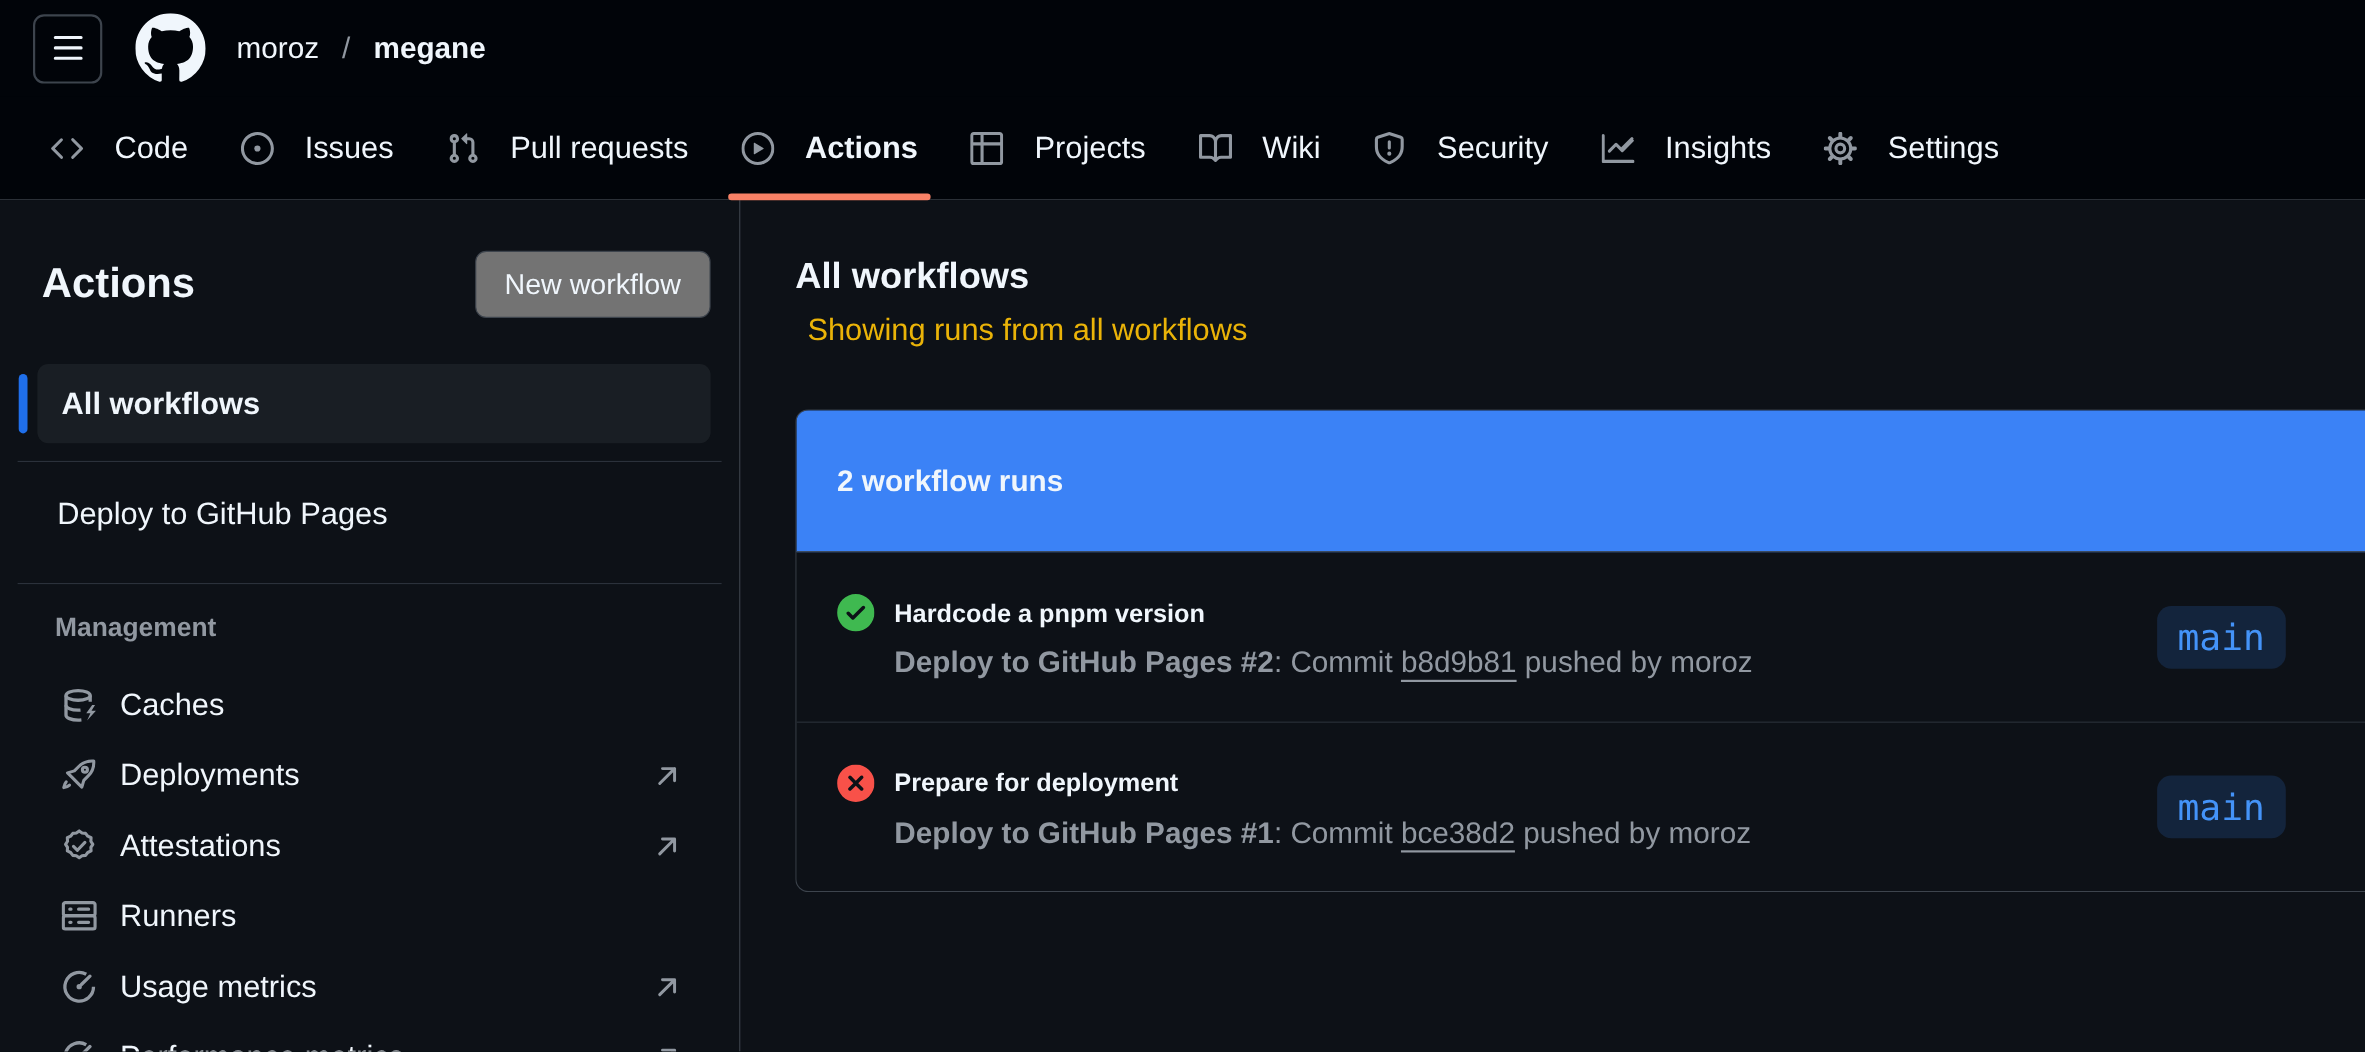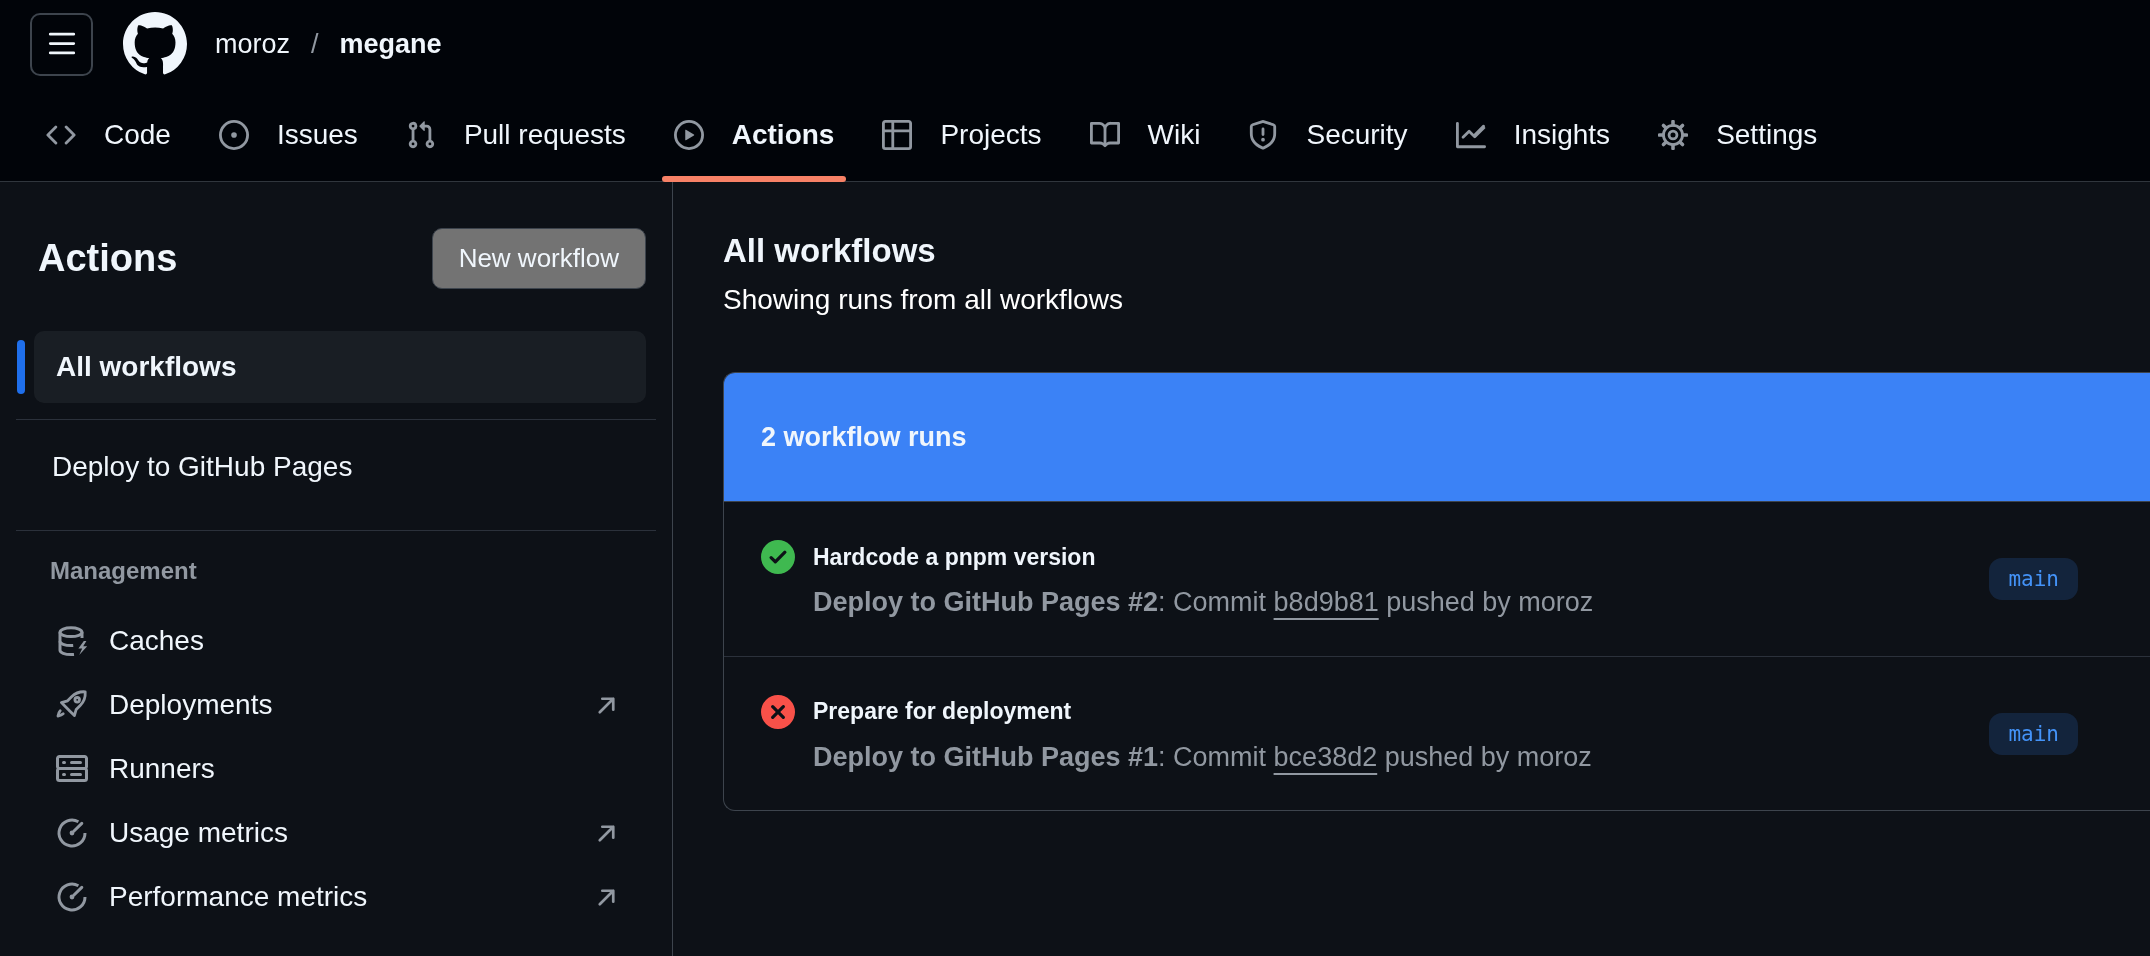"Showing runs from all workflows" .main-sub { color: #ffffff -> #eab308; margin-left: none -> 11px }
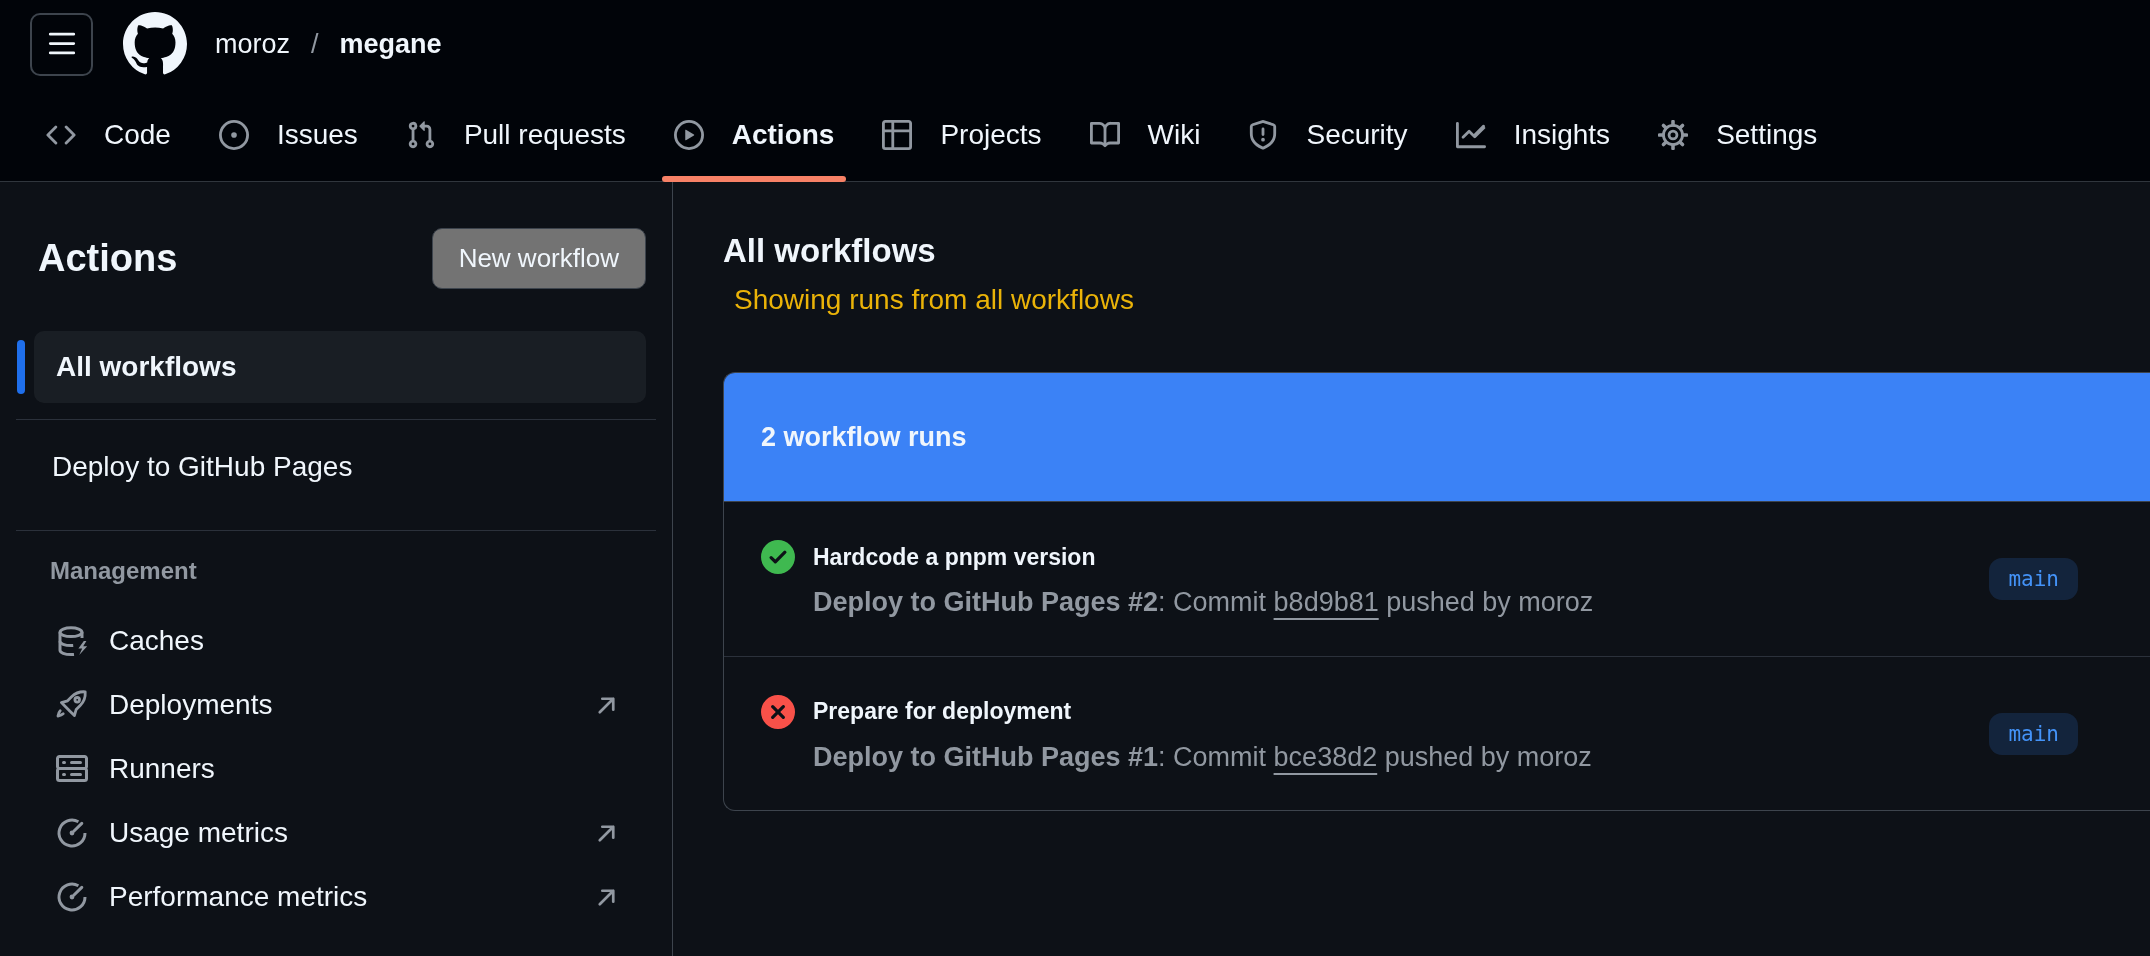"main" .branch-badge { font-size: 21px -> 33px }
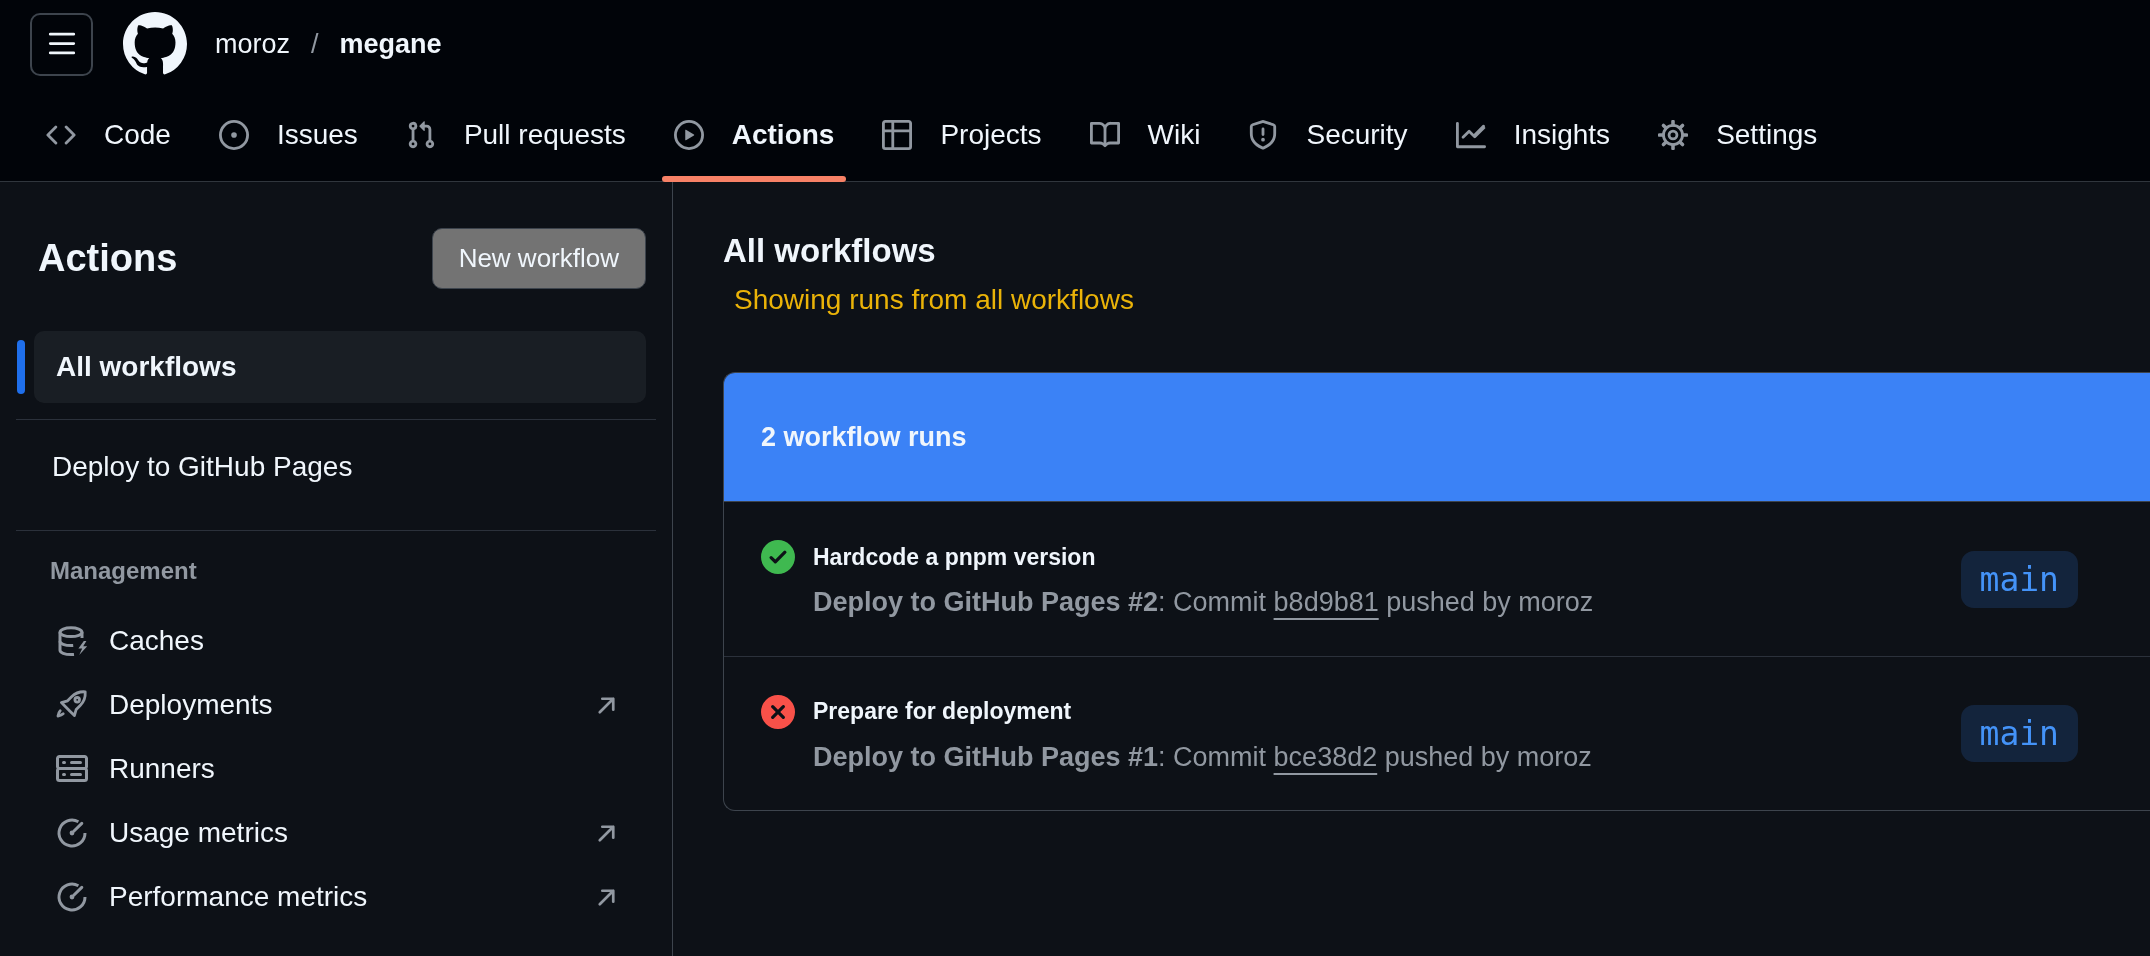"Attestations" div.mgmt-item { html: none -> <div> <span> <svg> <path></path> <path></path> </svg> </span> <span>Attestations</span> <span> <svg> <path></path> </svg> </span> </div> }
